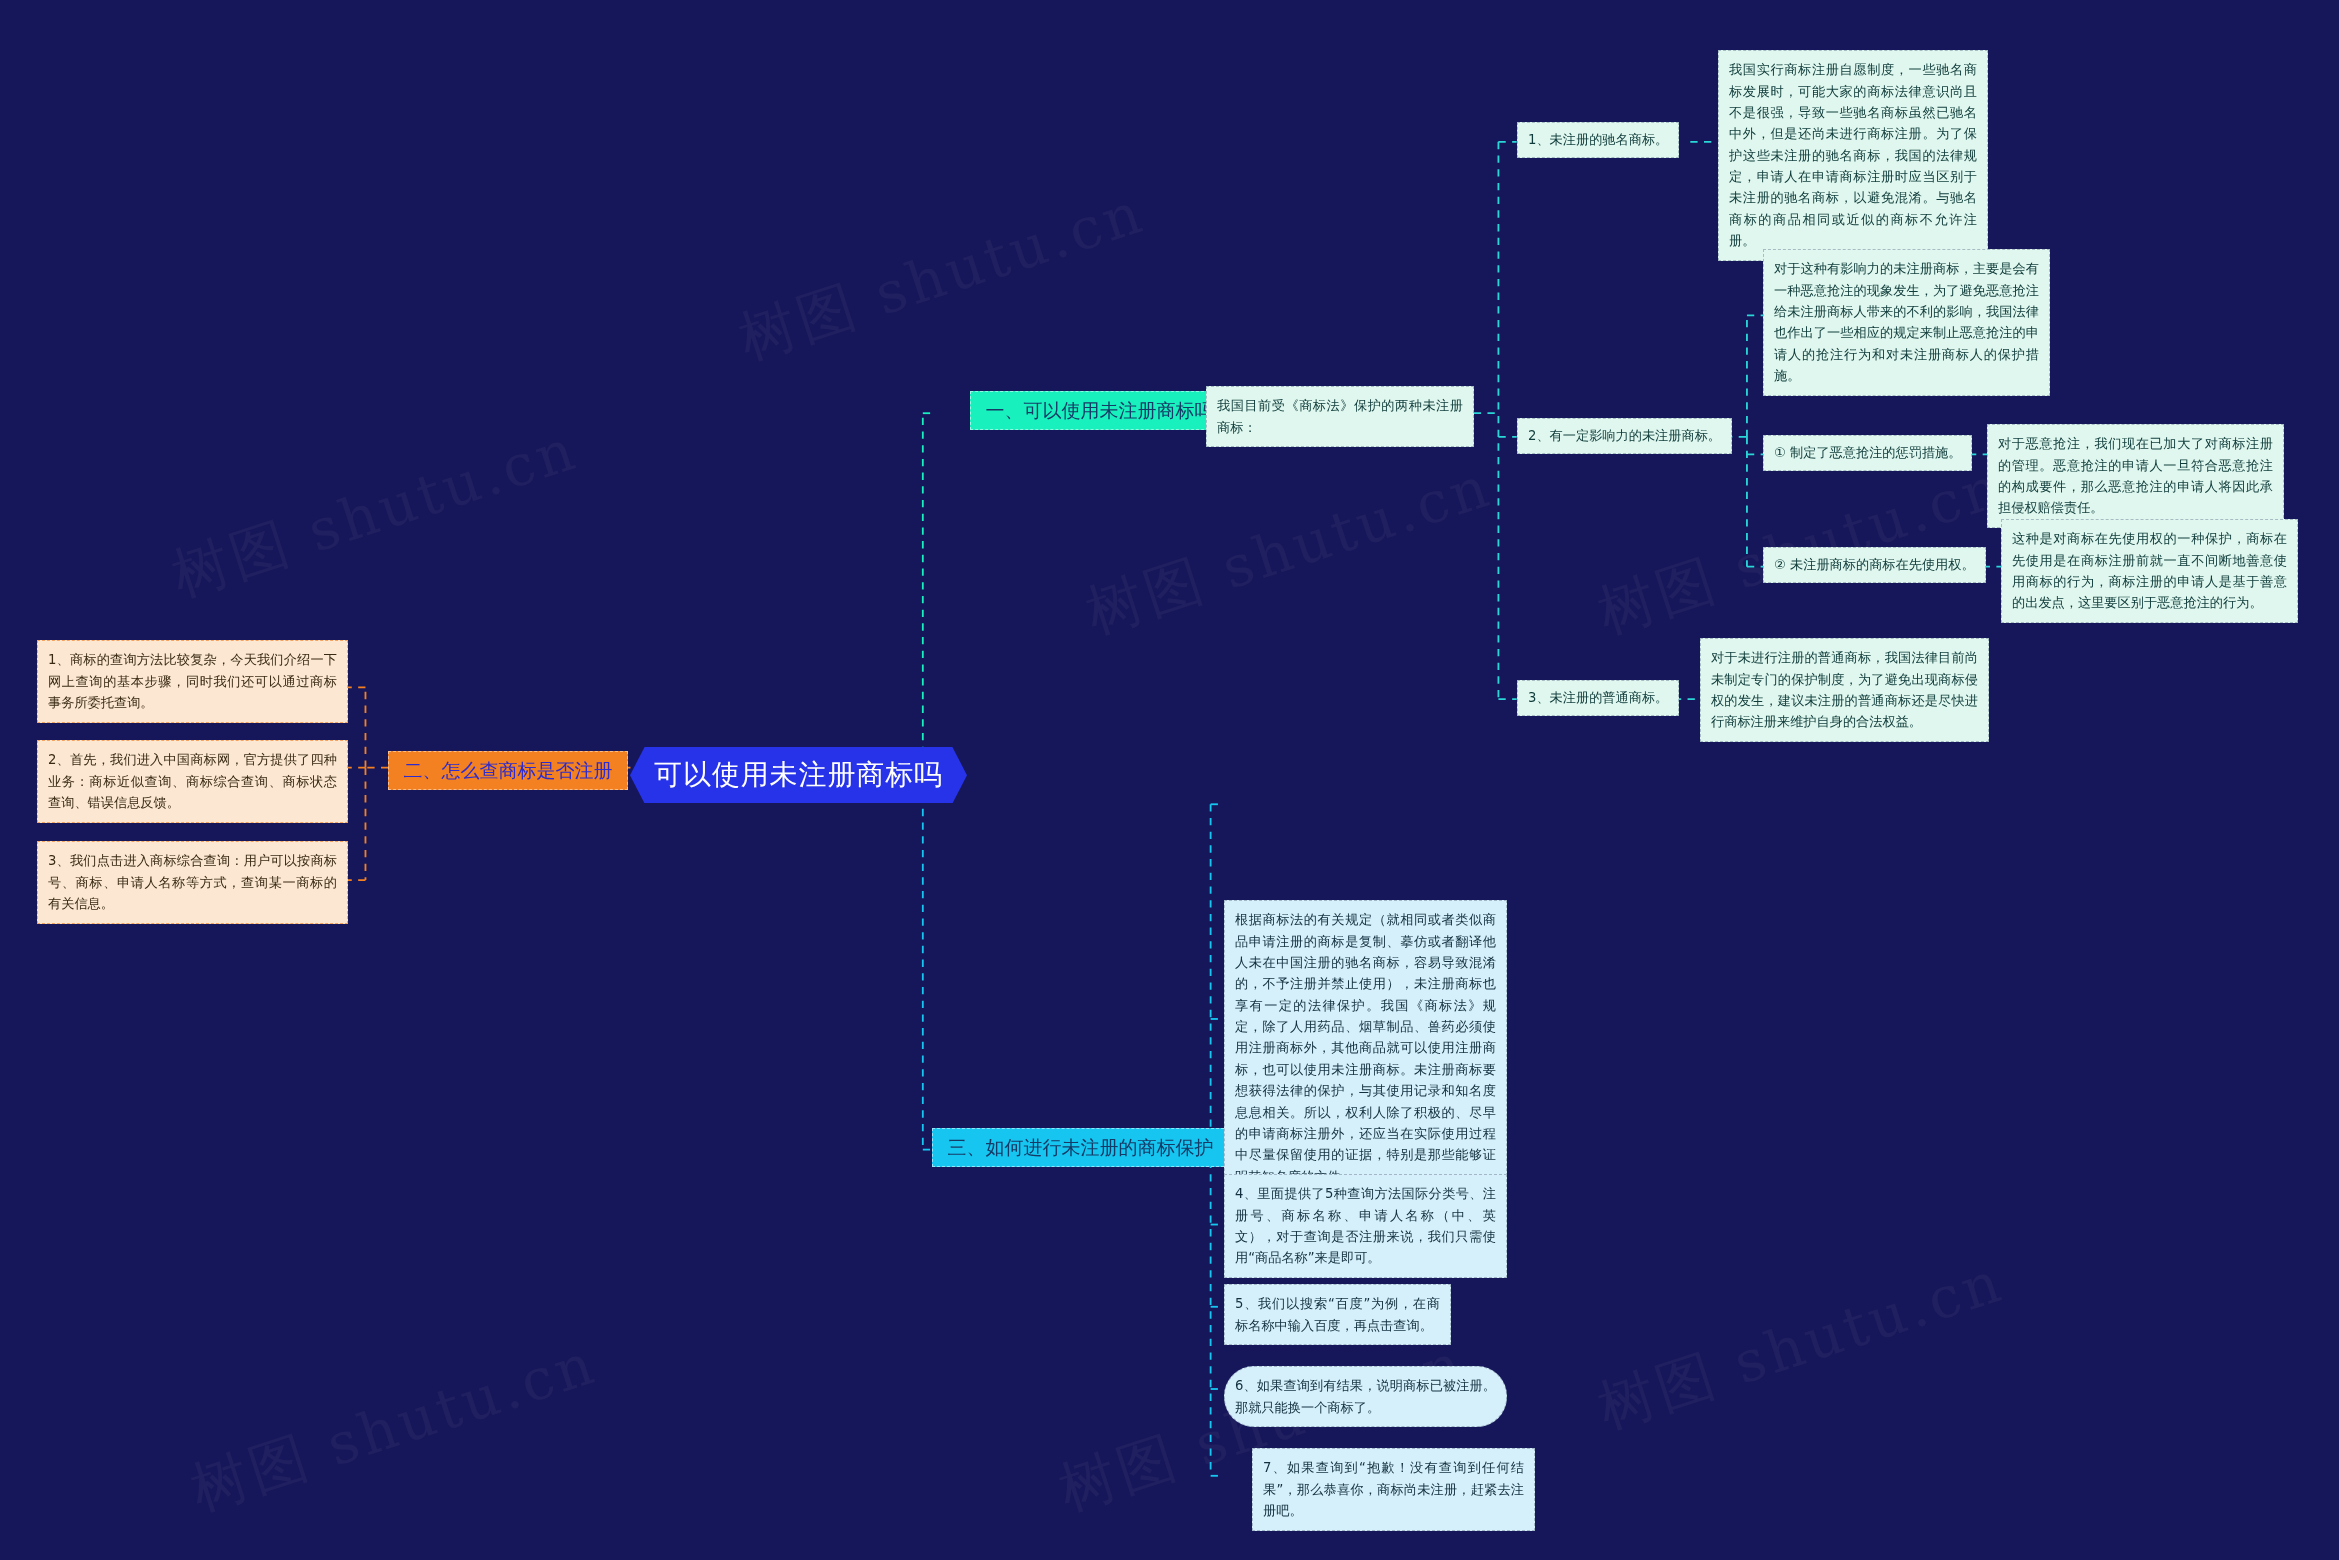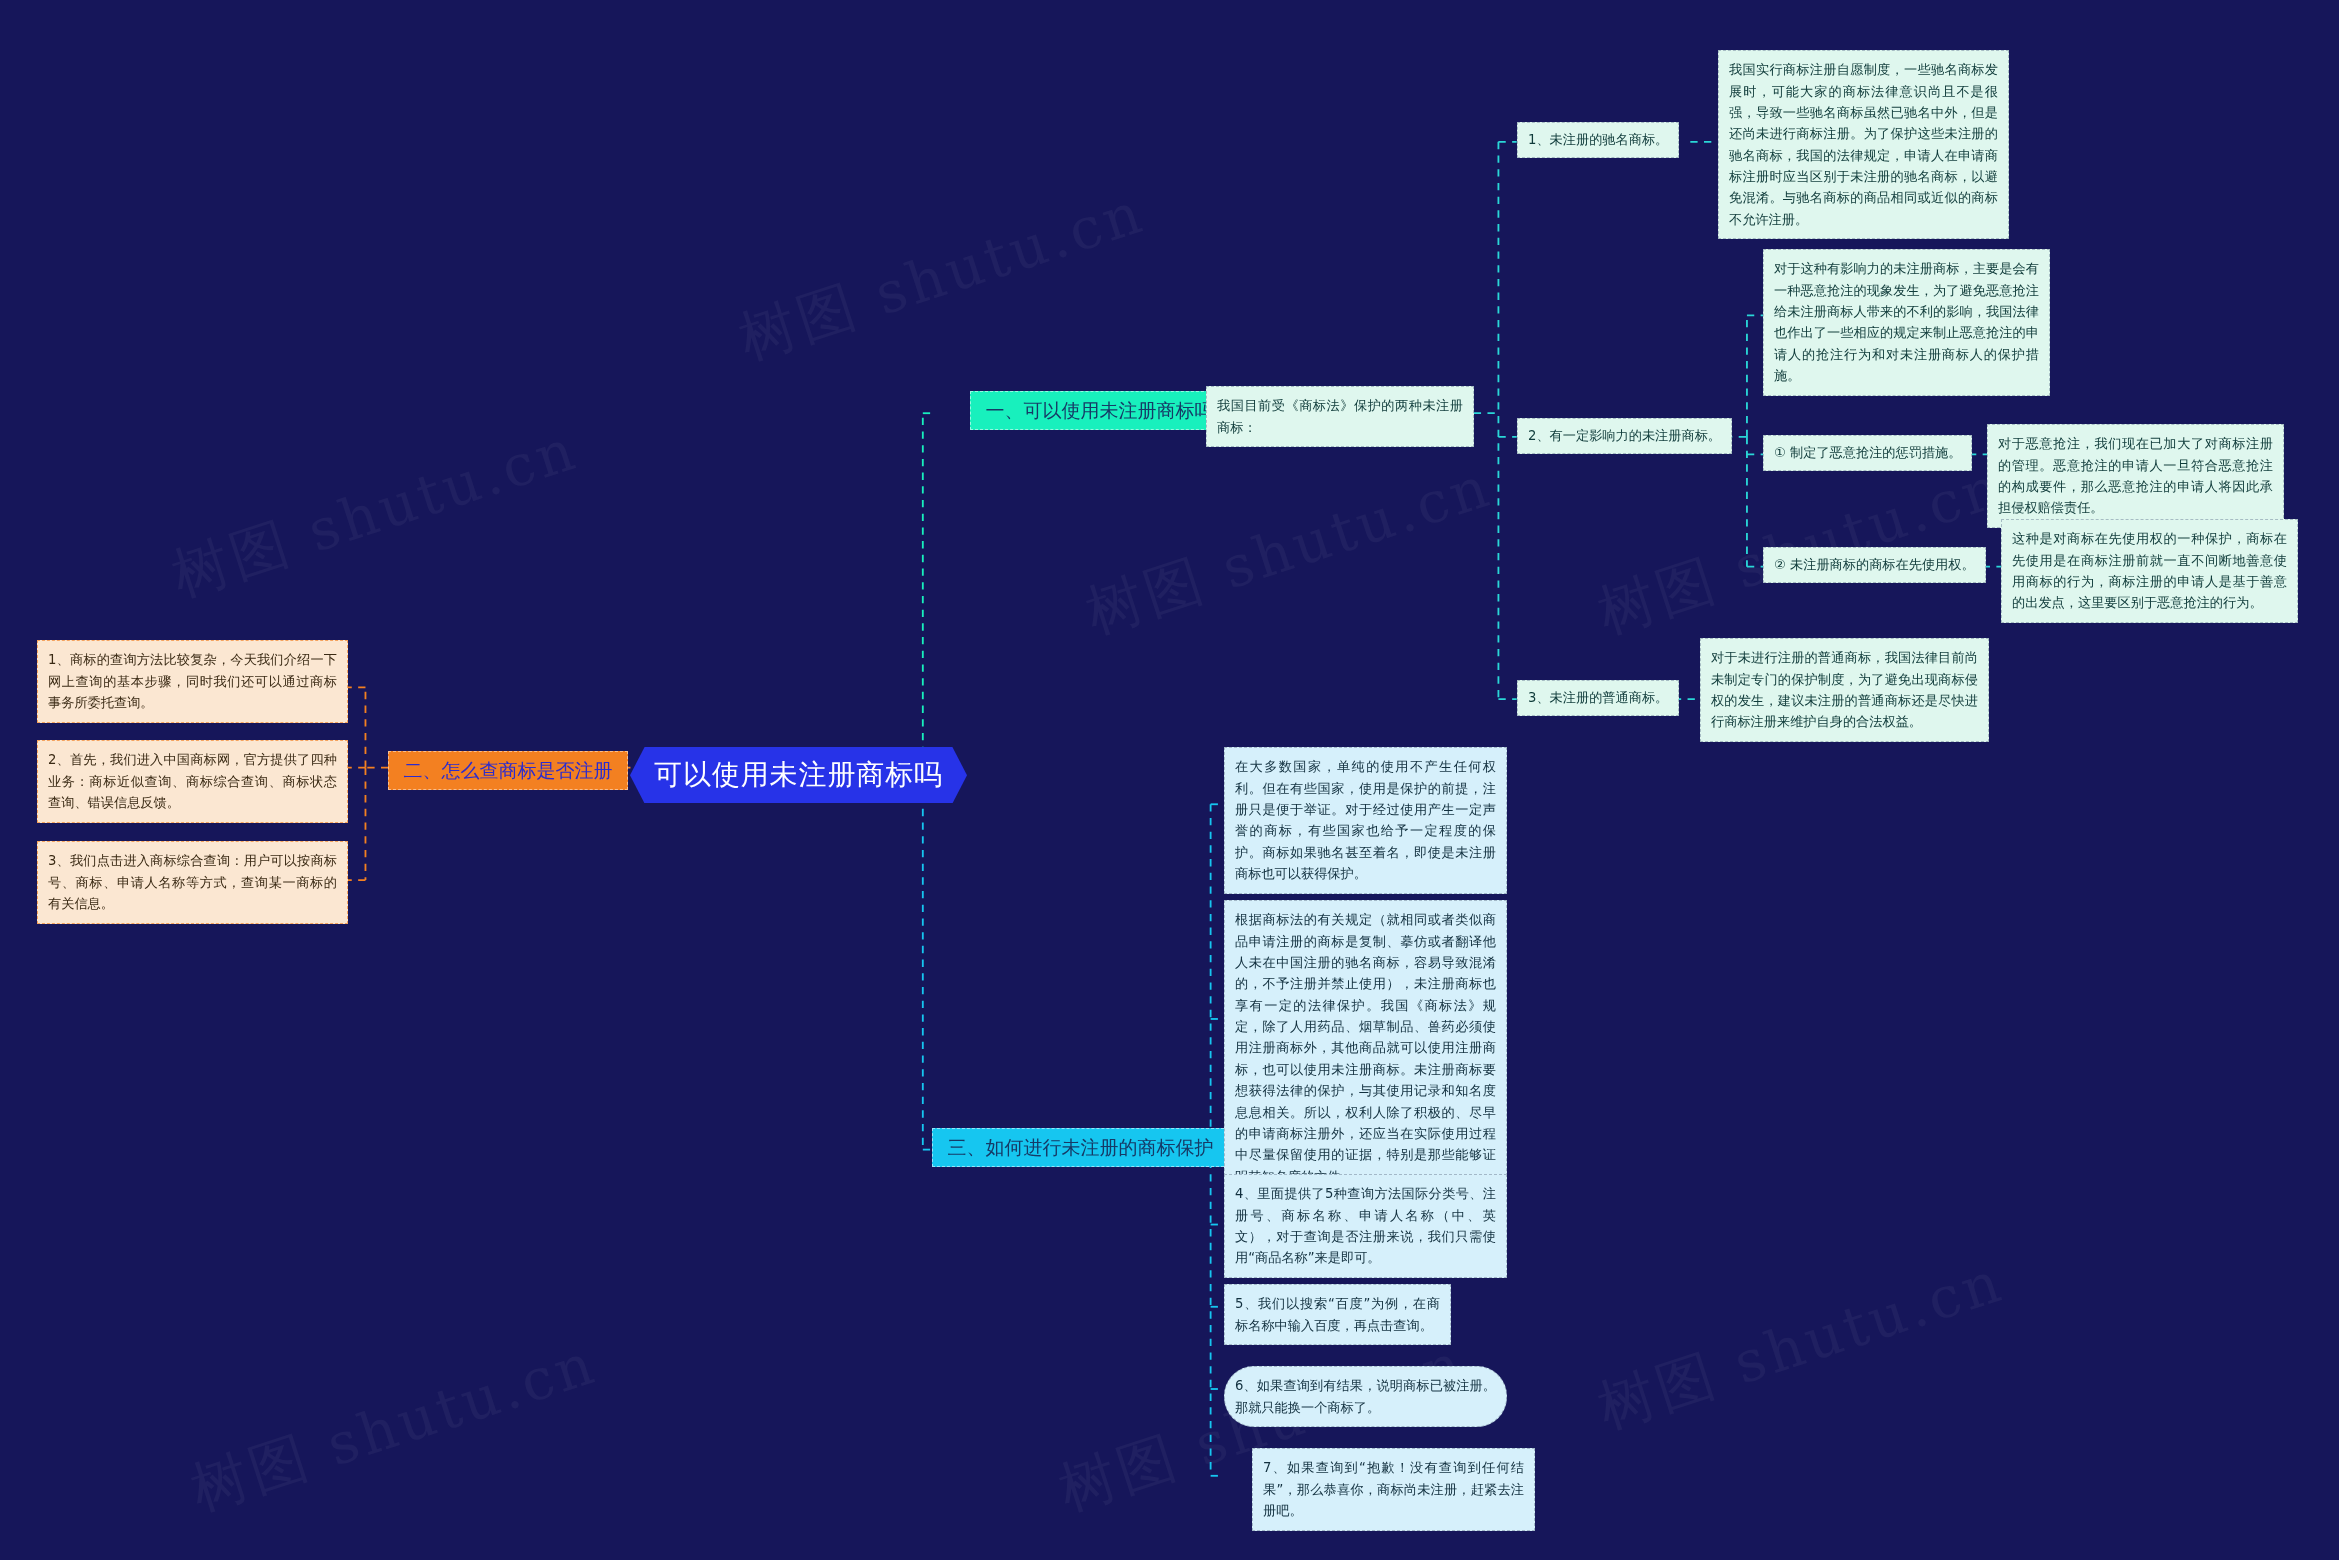"我国实行商标注册自愿制度，一些驰名商标发展时，可能大家的商标法律意识尚且不是很强" div.node { width: 291px -> 270px }
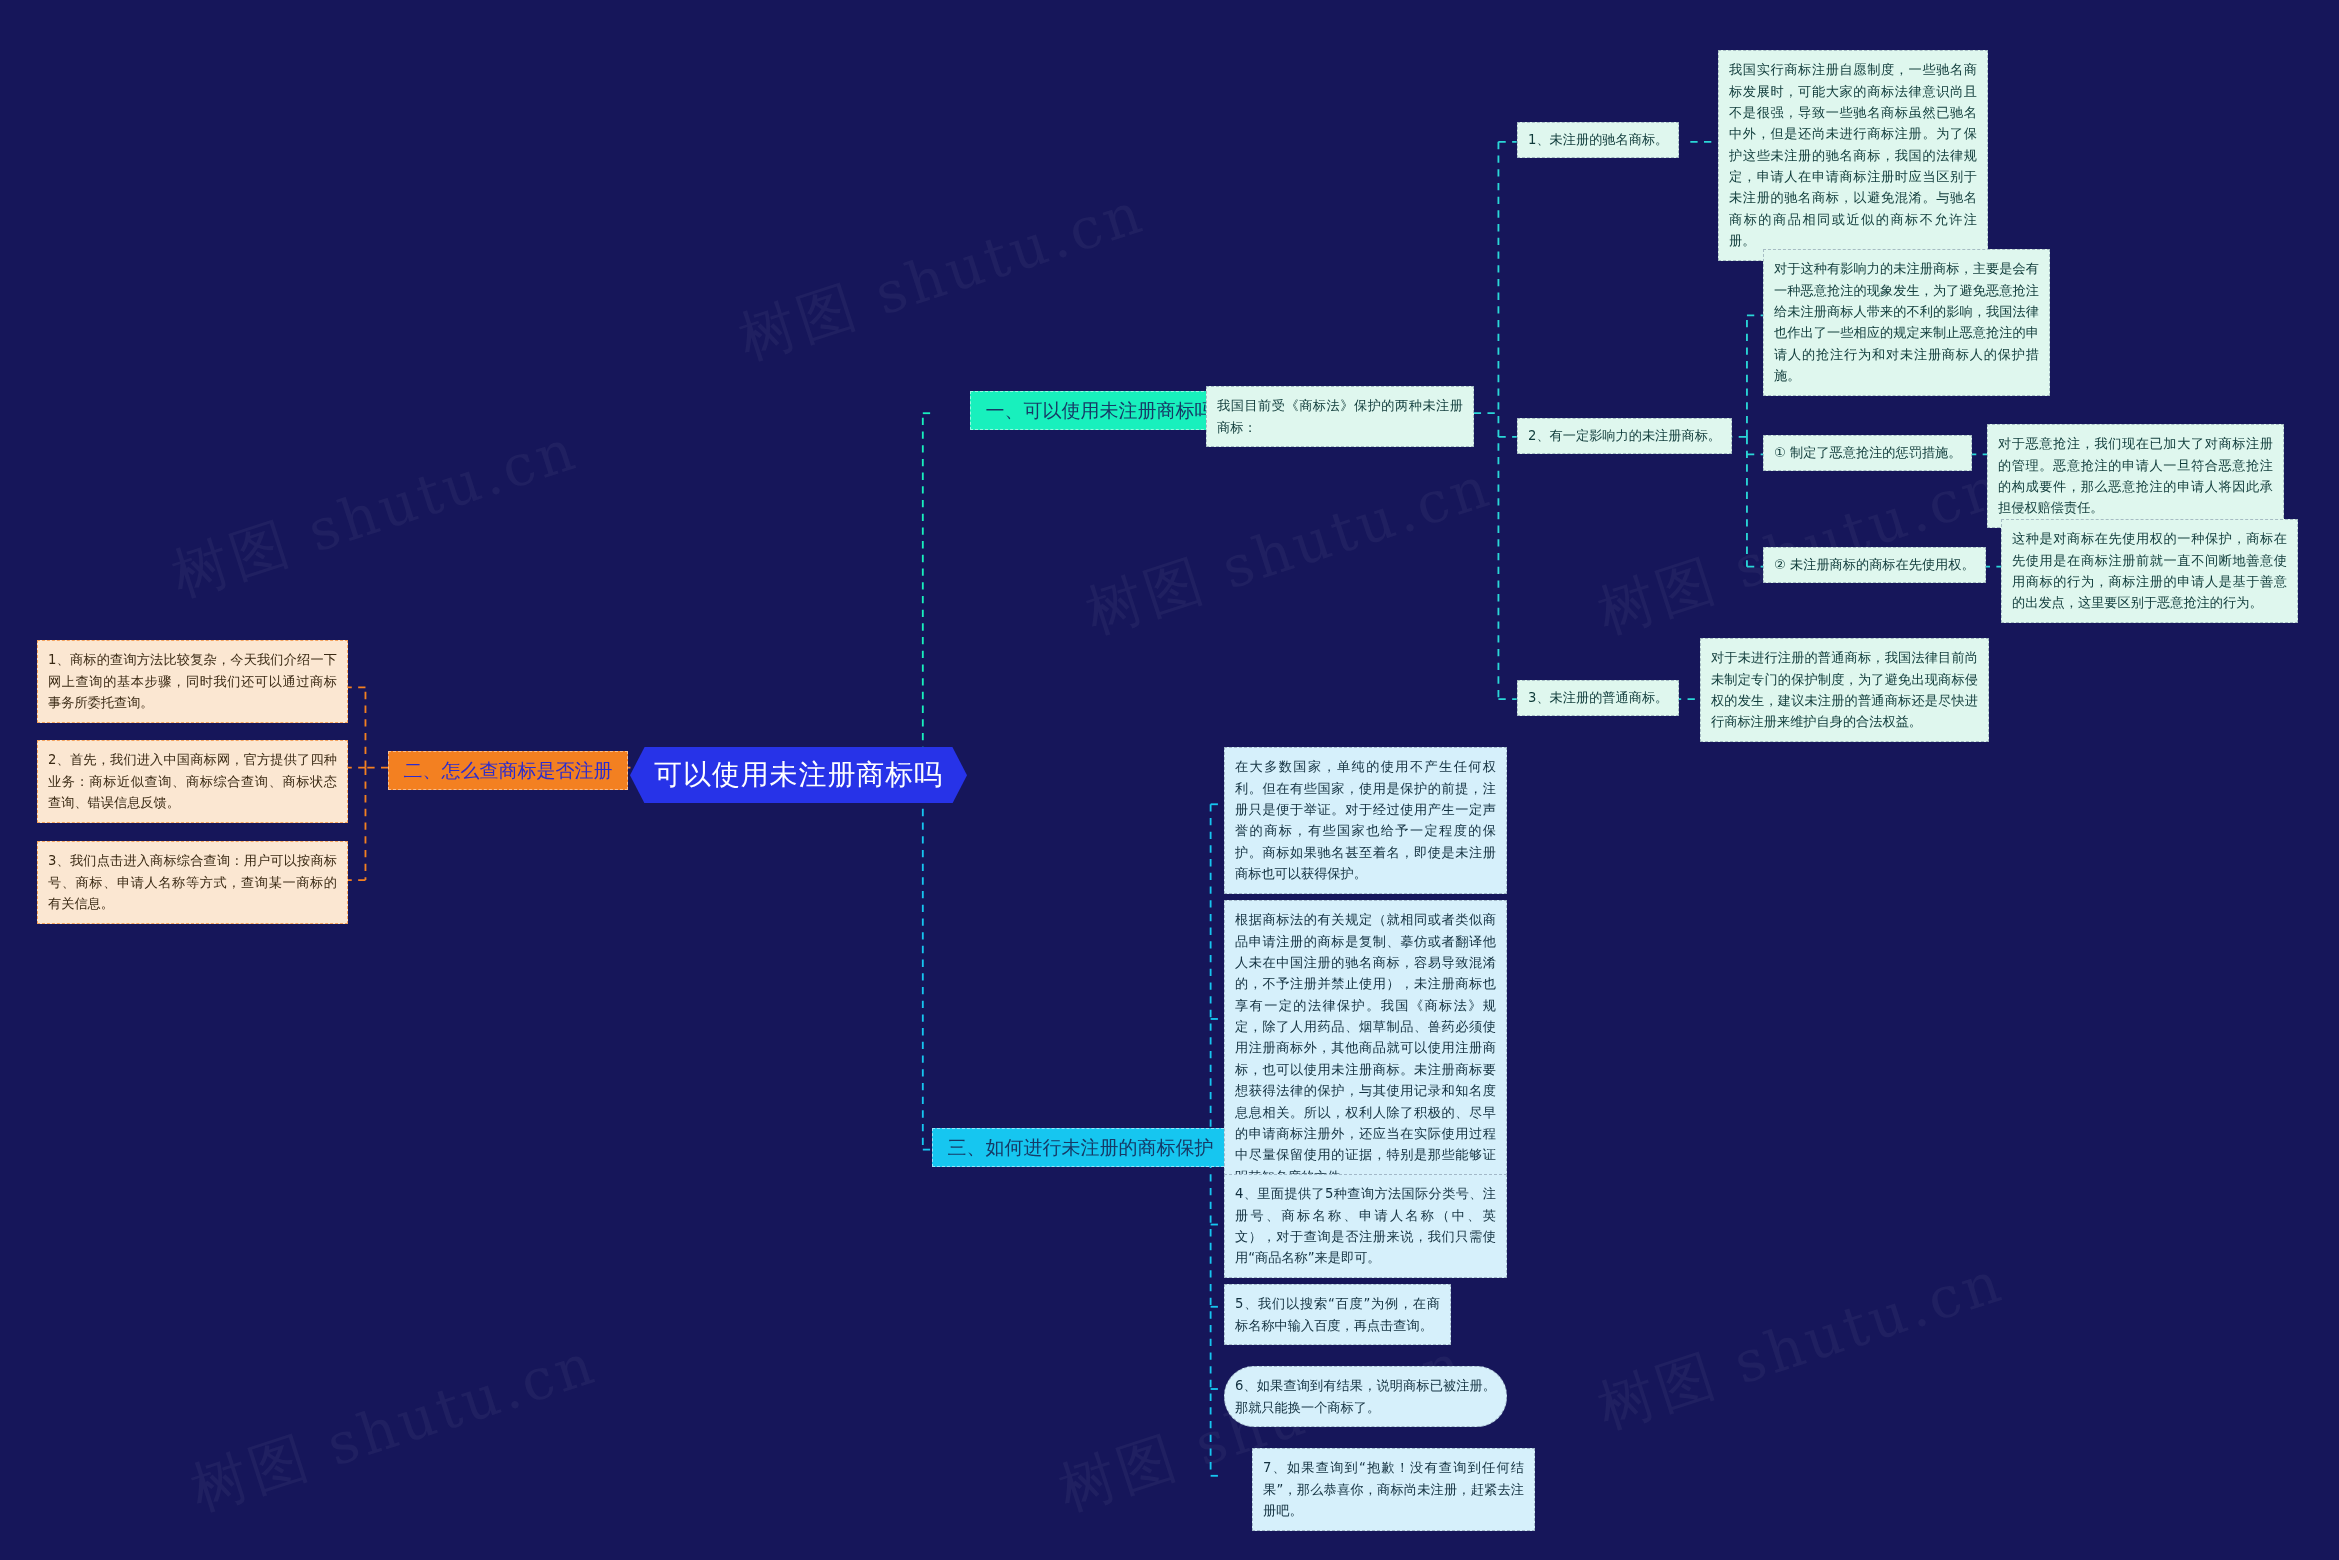"在大多数国家，单纯的使用不产生任何权利。但在有些国家，使用是保护的前提，注册只是" div.node { html: <div>在大多数国家，单纯的使用不产生任何权利。但在有些国家，使用是保护的前提，注册只是便于举证。对于经过使用产生一定声誉的商标，有些国家也给予一定程度的保护。商标如果驰名甚至着名，即使是未注册商标也可以获得保护。</div> -> none }
